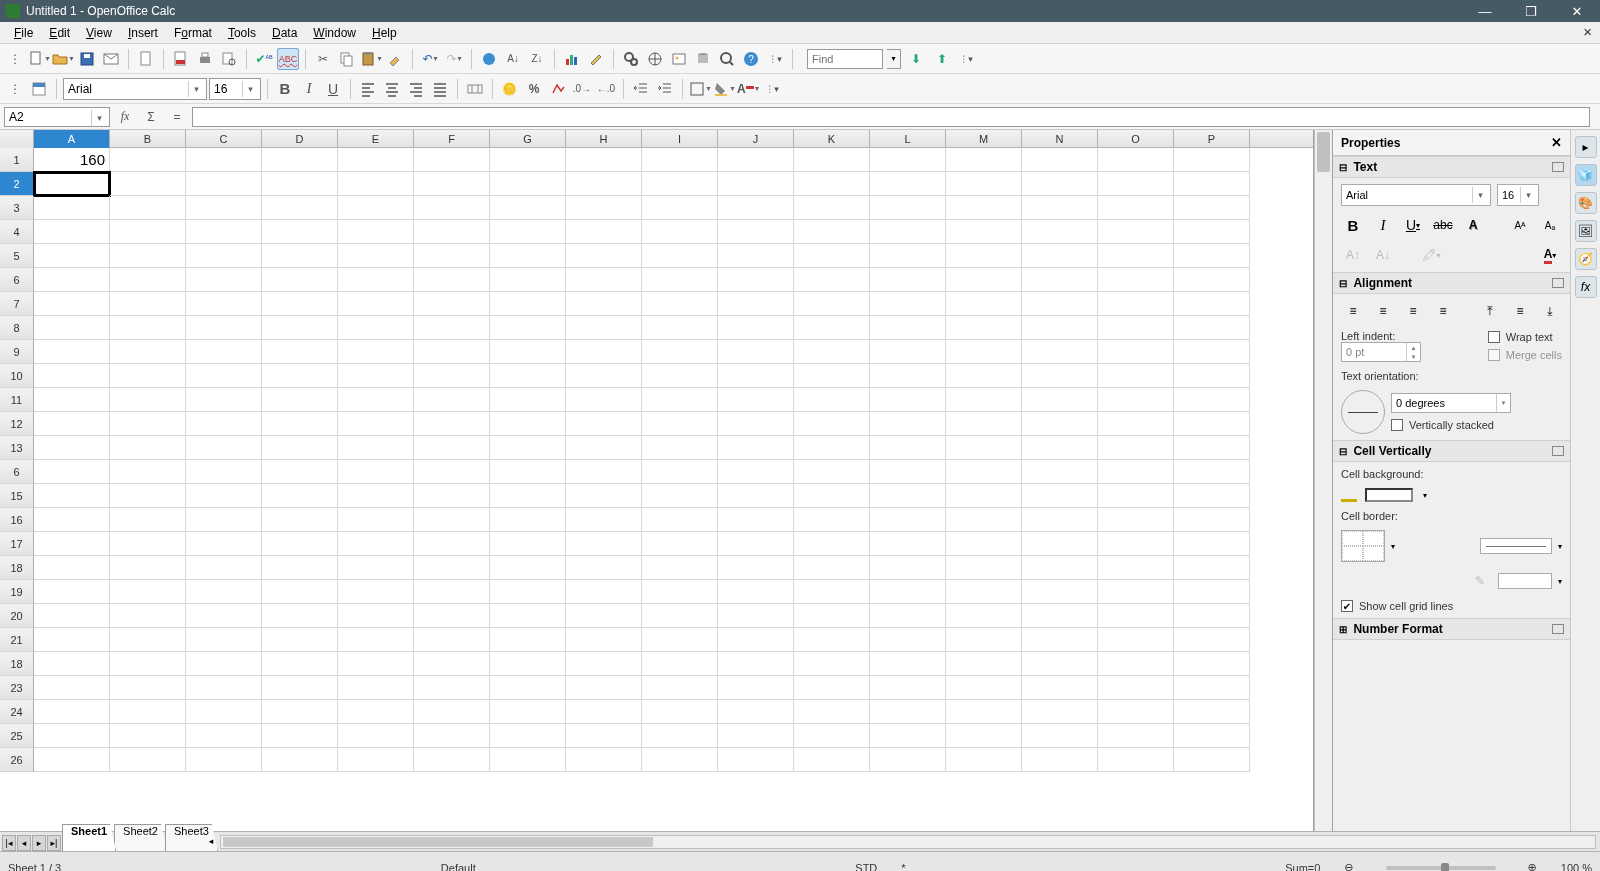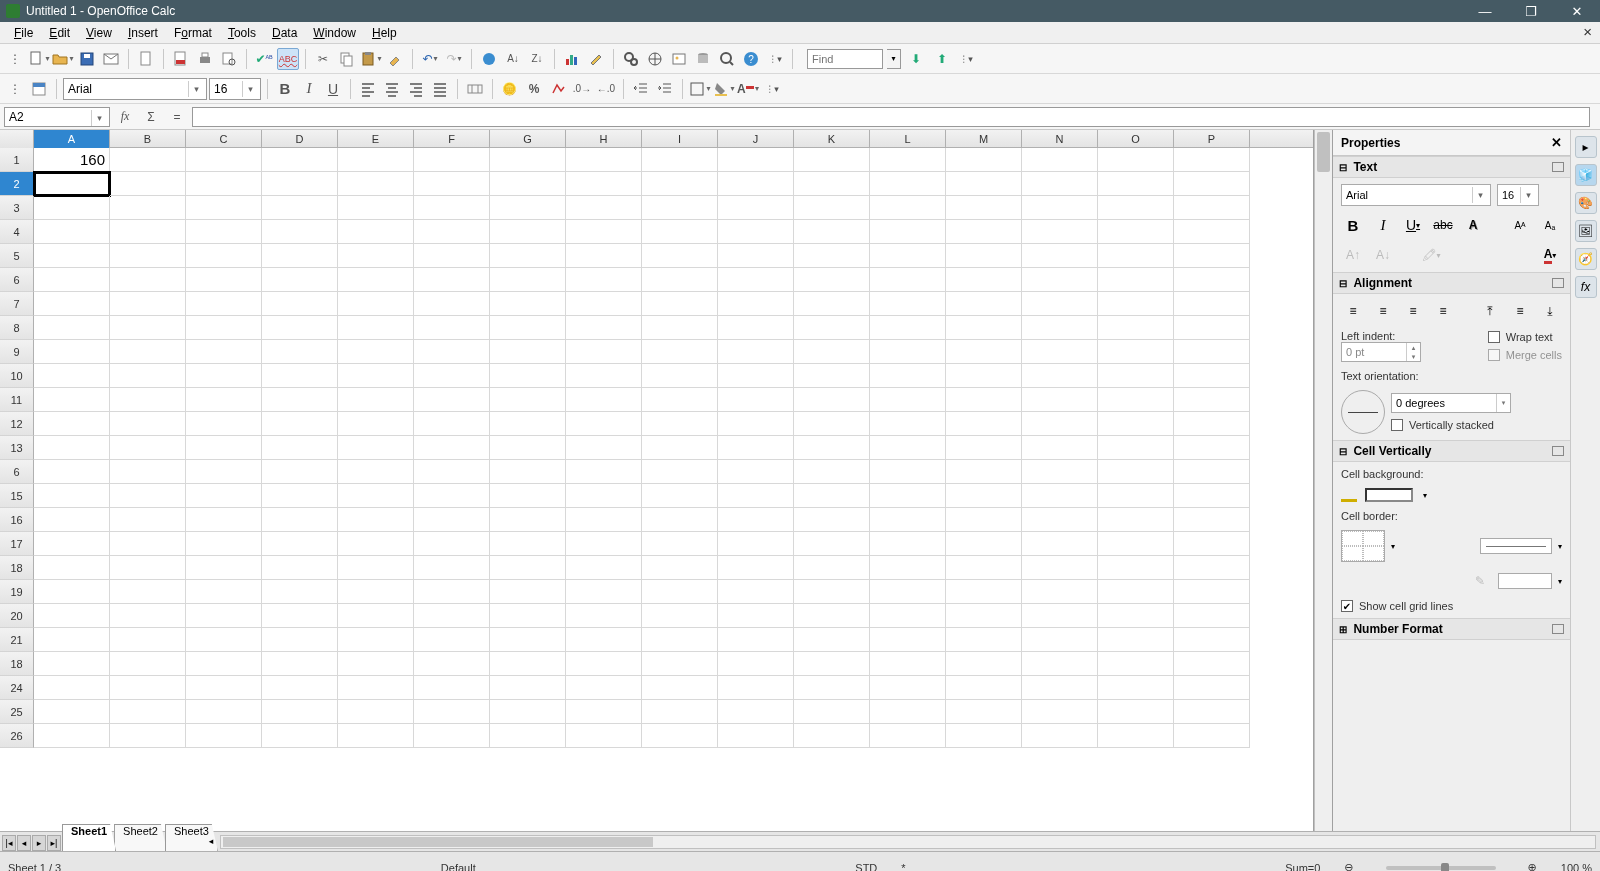"23" div.row { html: none -> <div> <div>23</div> <div></div> <div></div> <div></div> <div></div> <div></div> <div></div> <div></div> <div></div> <div></div> <div></div> <div></div> <div></div> <div></div> <div></div> <div></div> <div></div> </div> }
